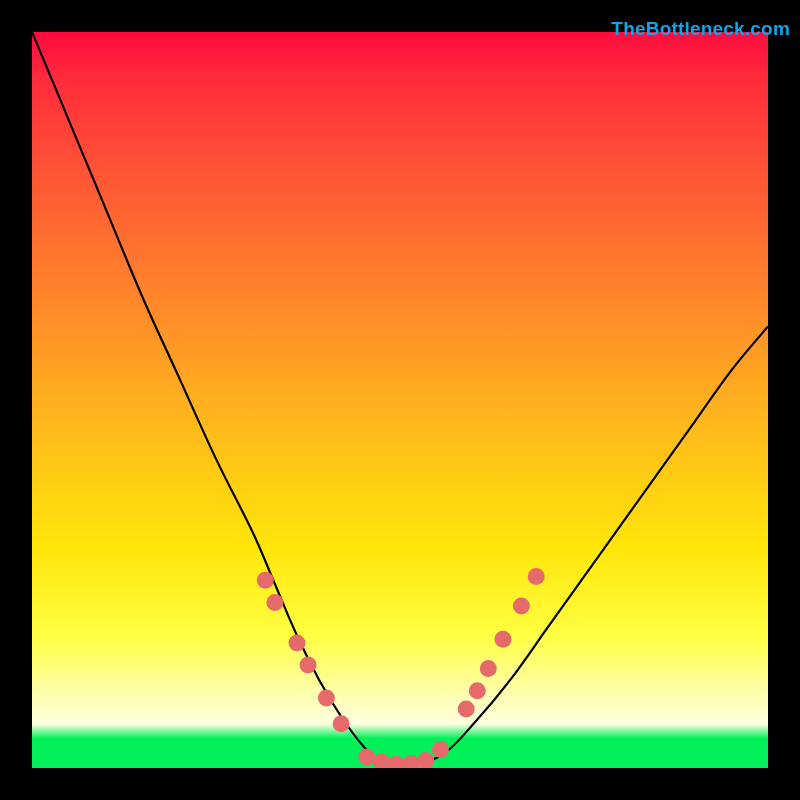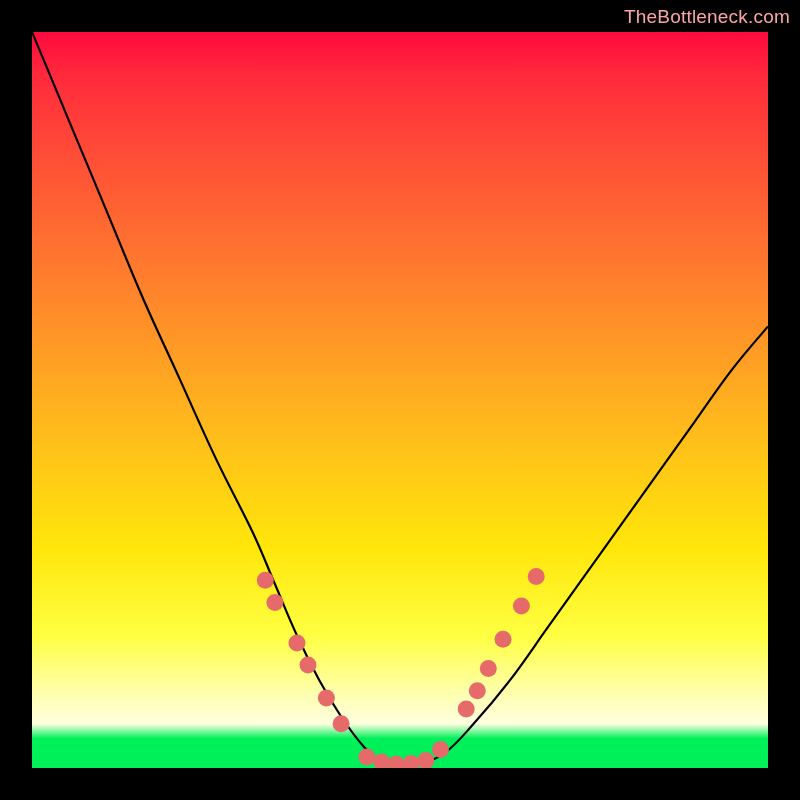"TheBottleneck.com" .watermark { color: #fca5a5 -> #0ea5e9; font-weight: 400 -> 700; top: 6px -> 18px }
